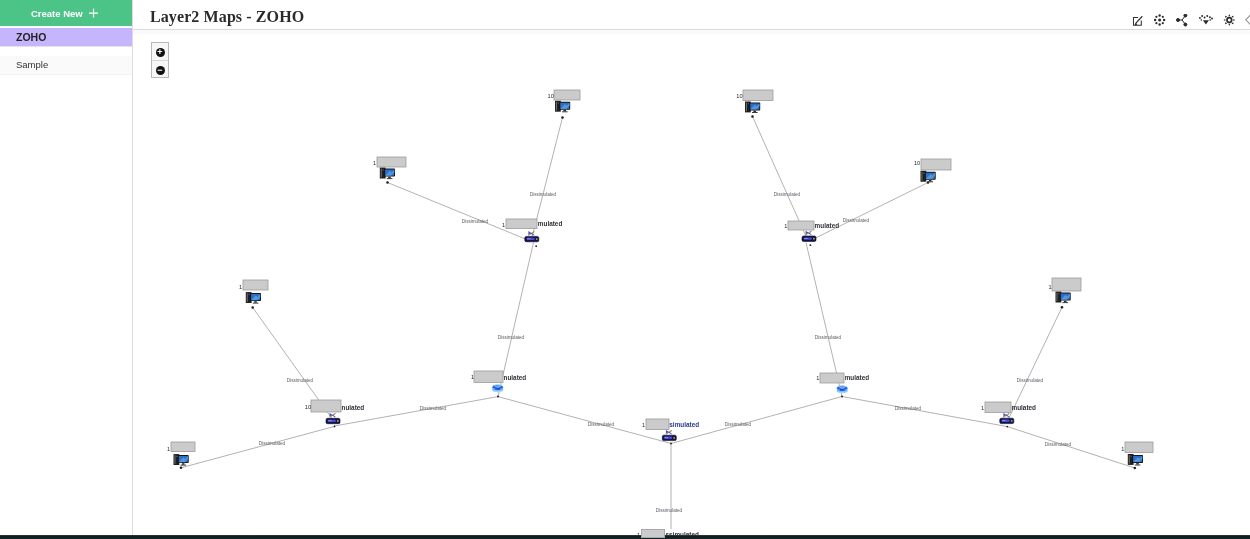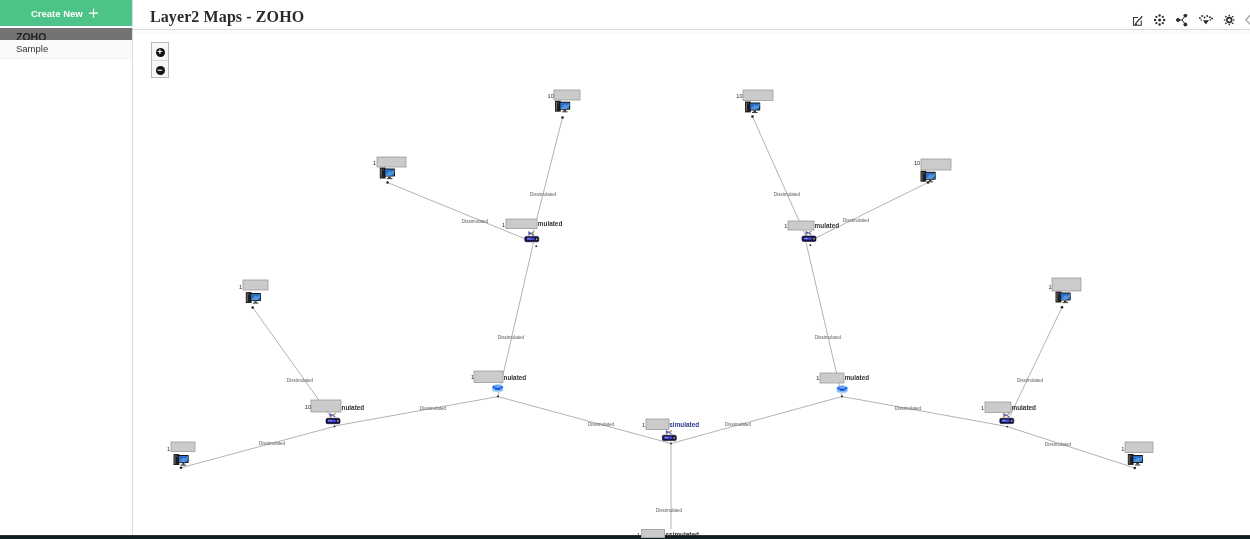"ZOHO" .row1 { background: #737373 -> #c4b5fd }
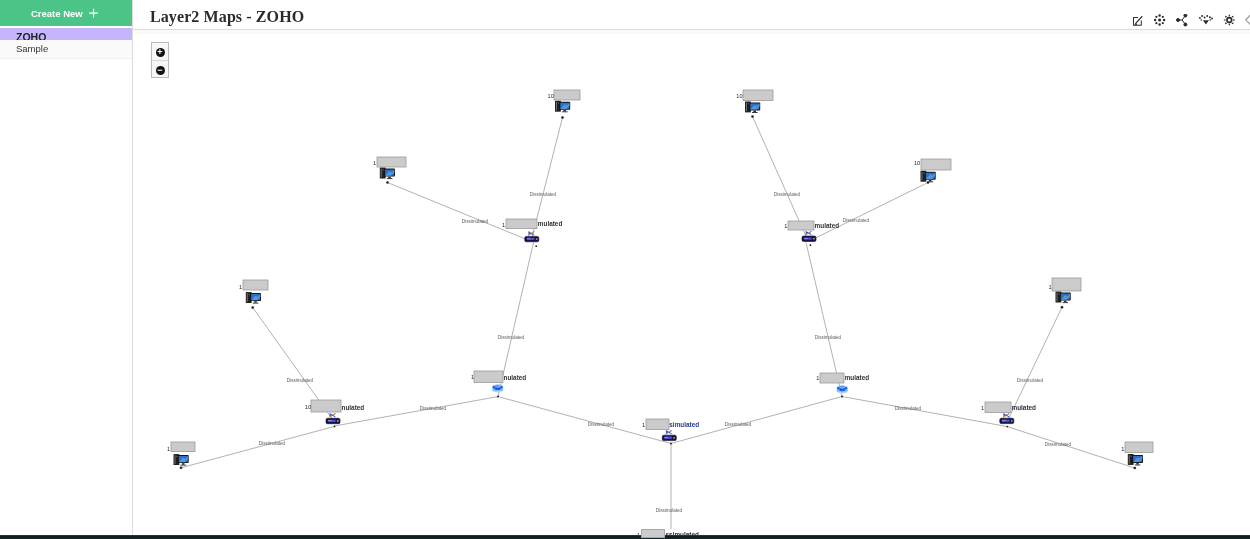"Sample" .row2 { top: 40px -> 56px }
